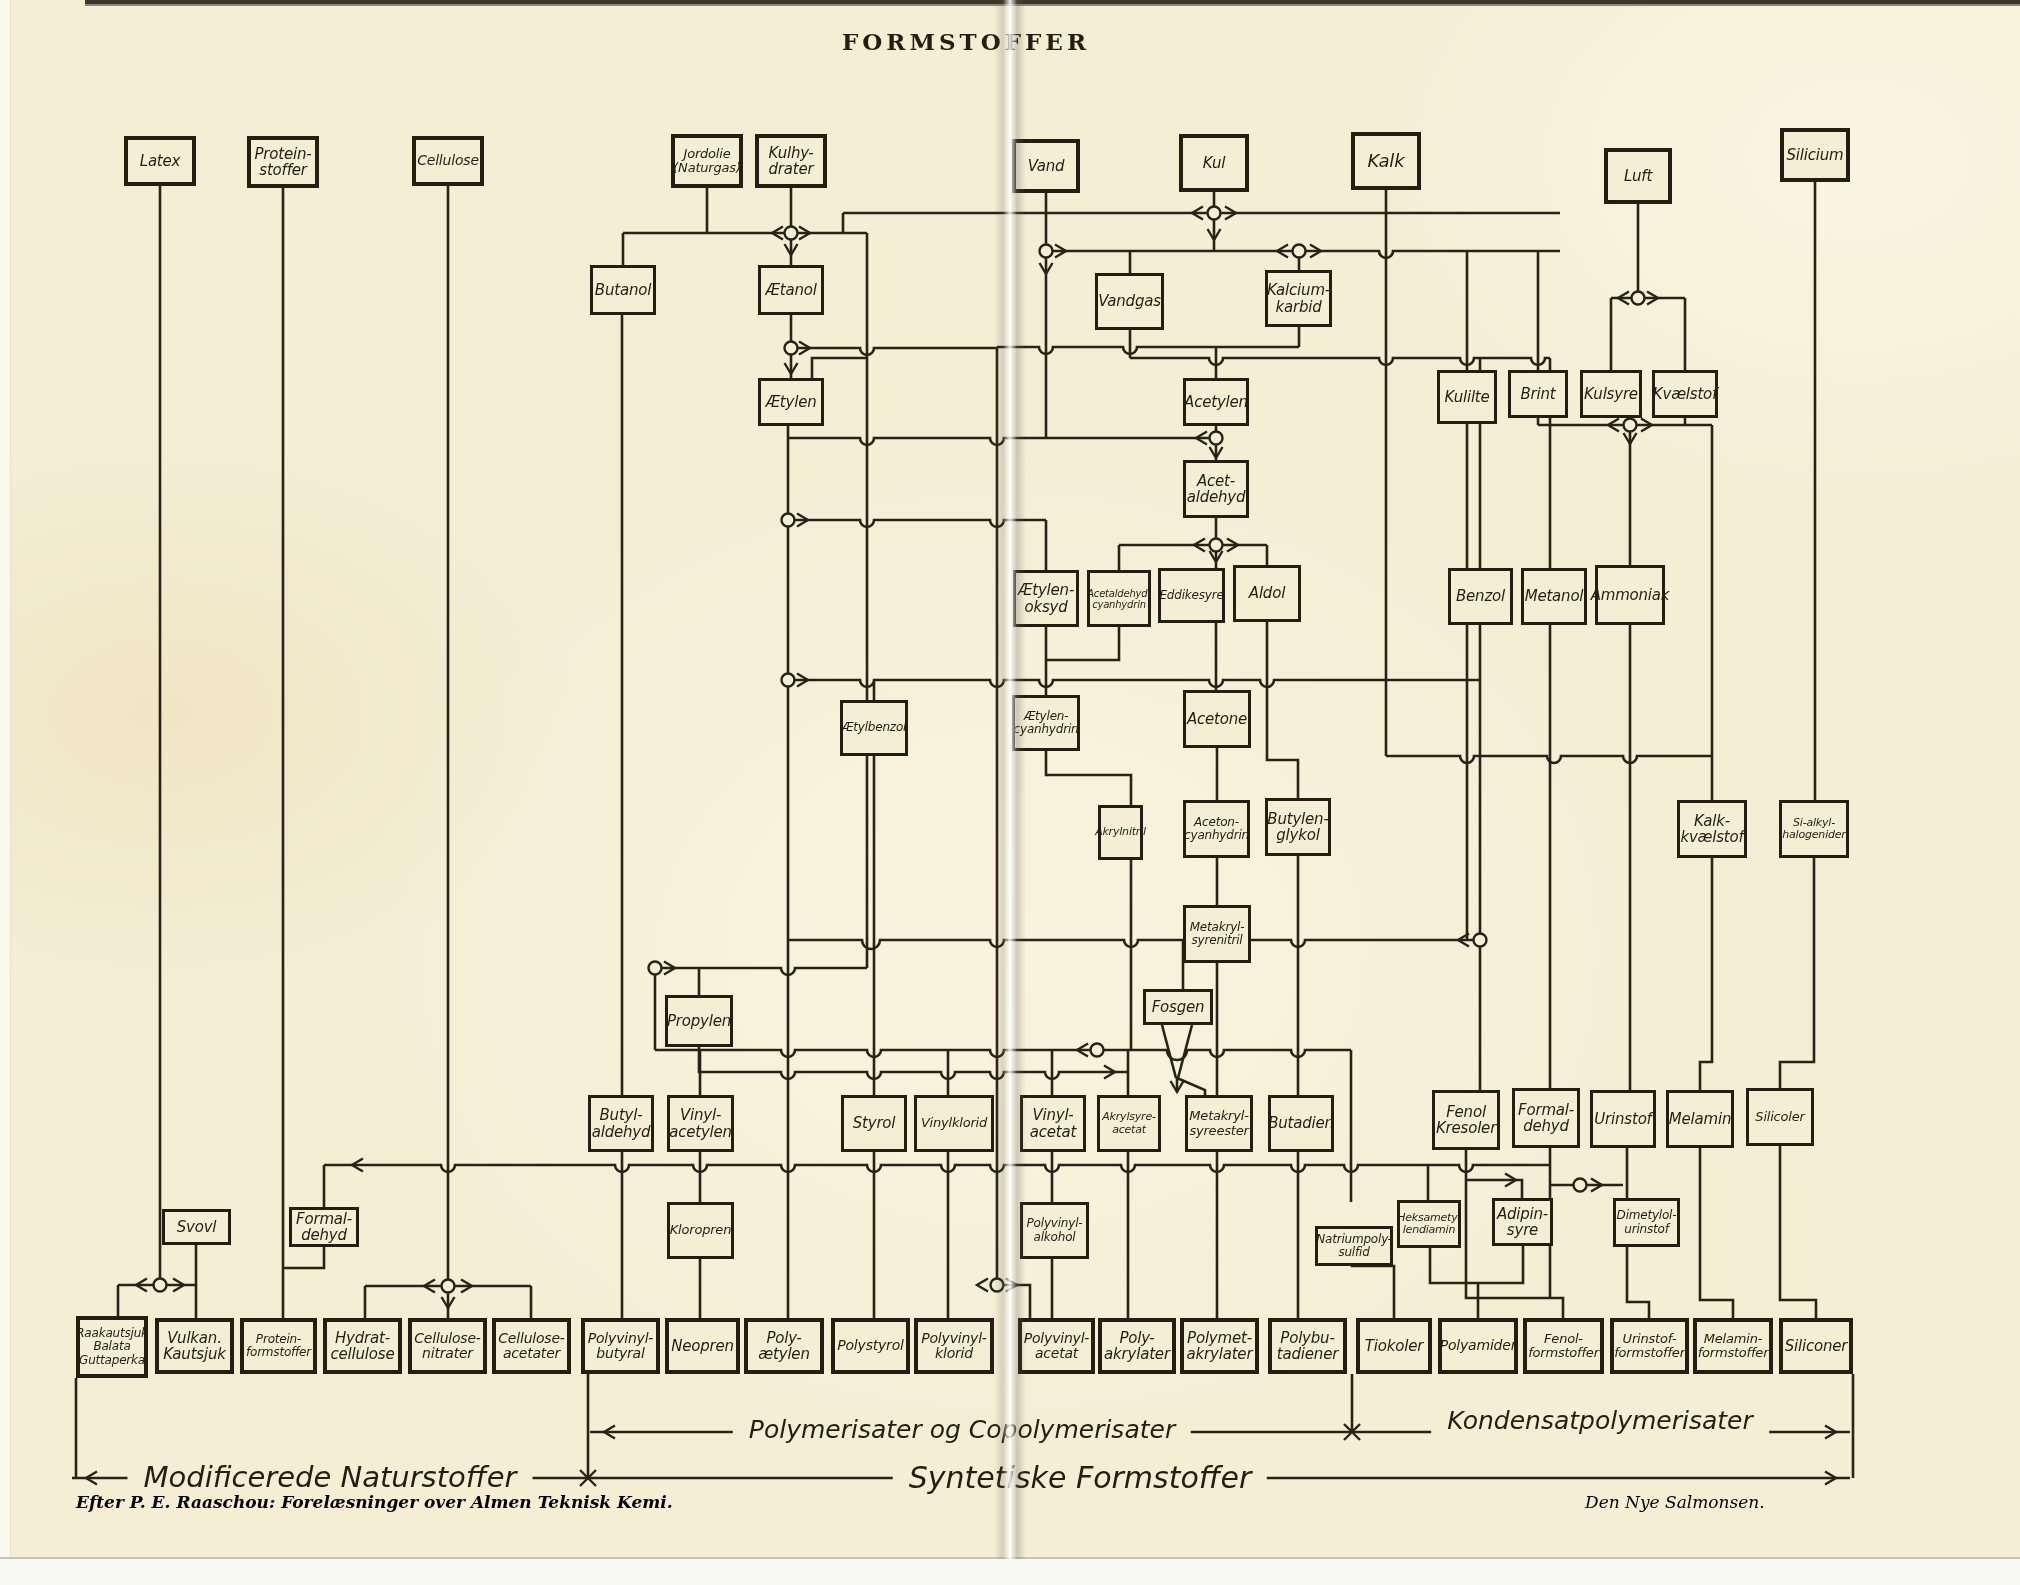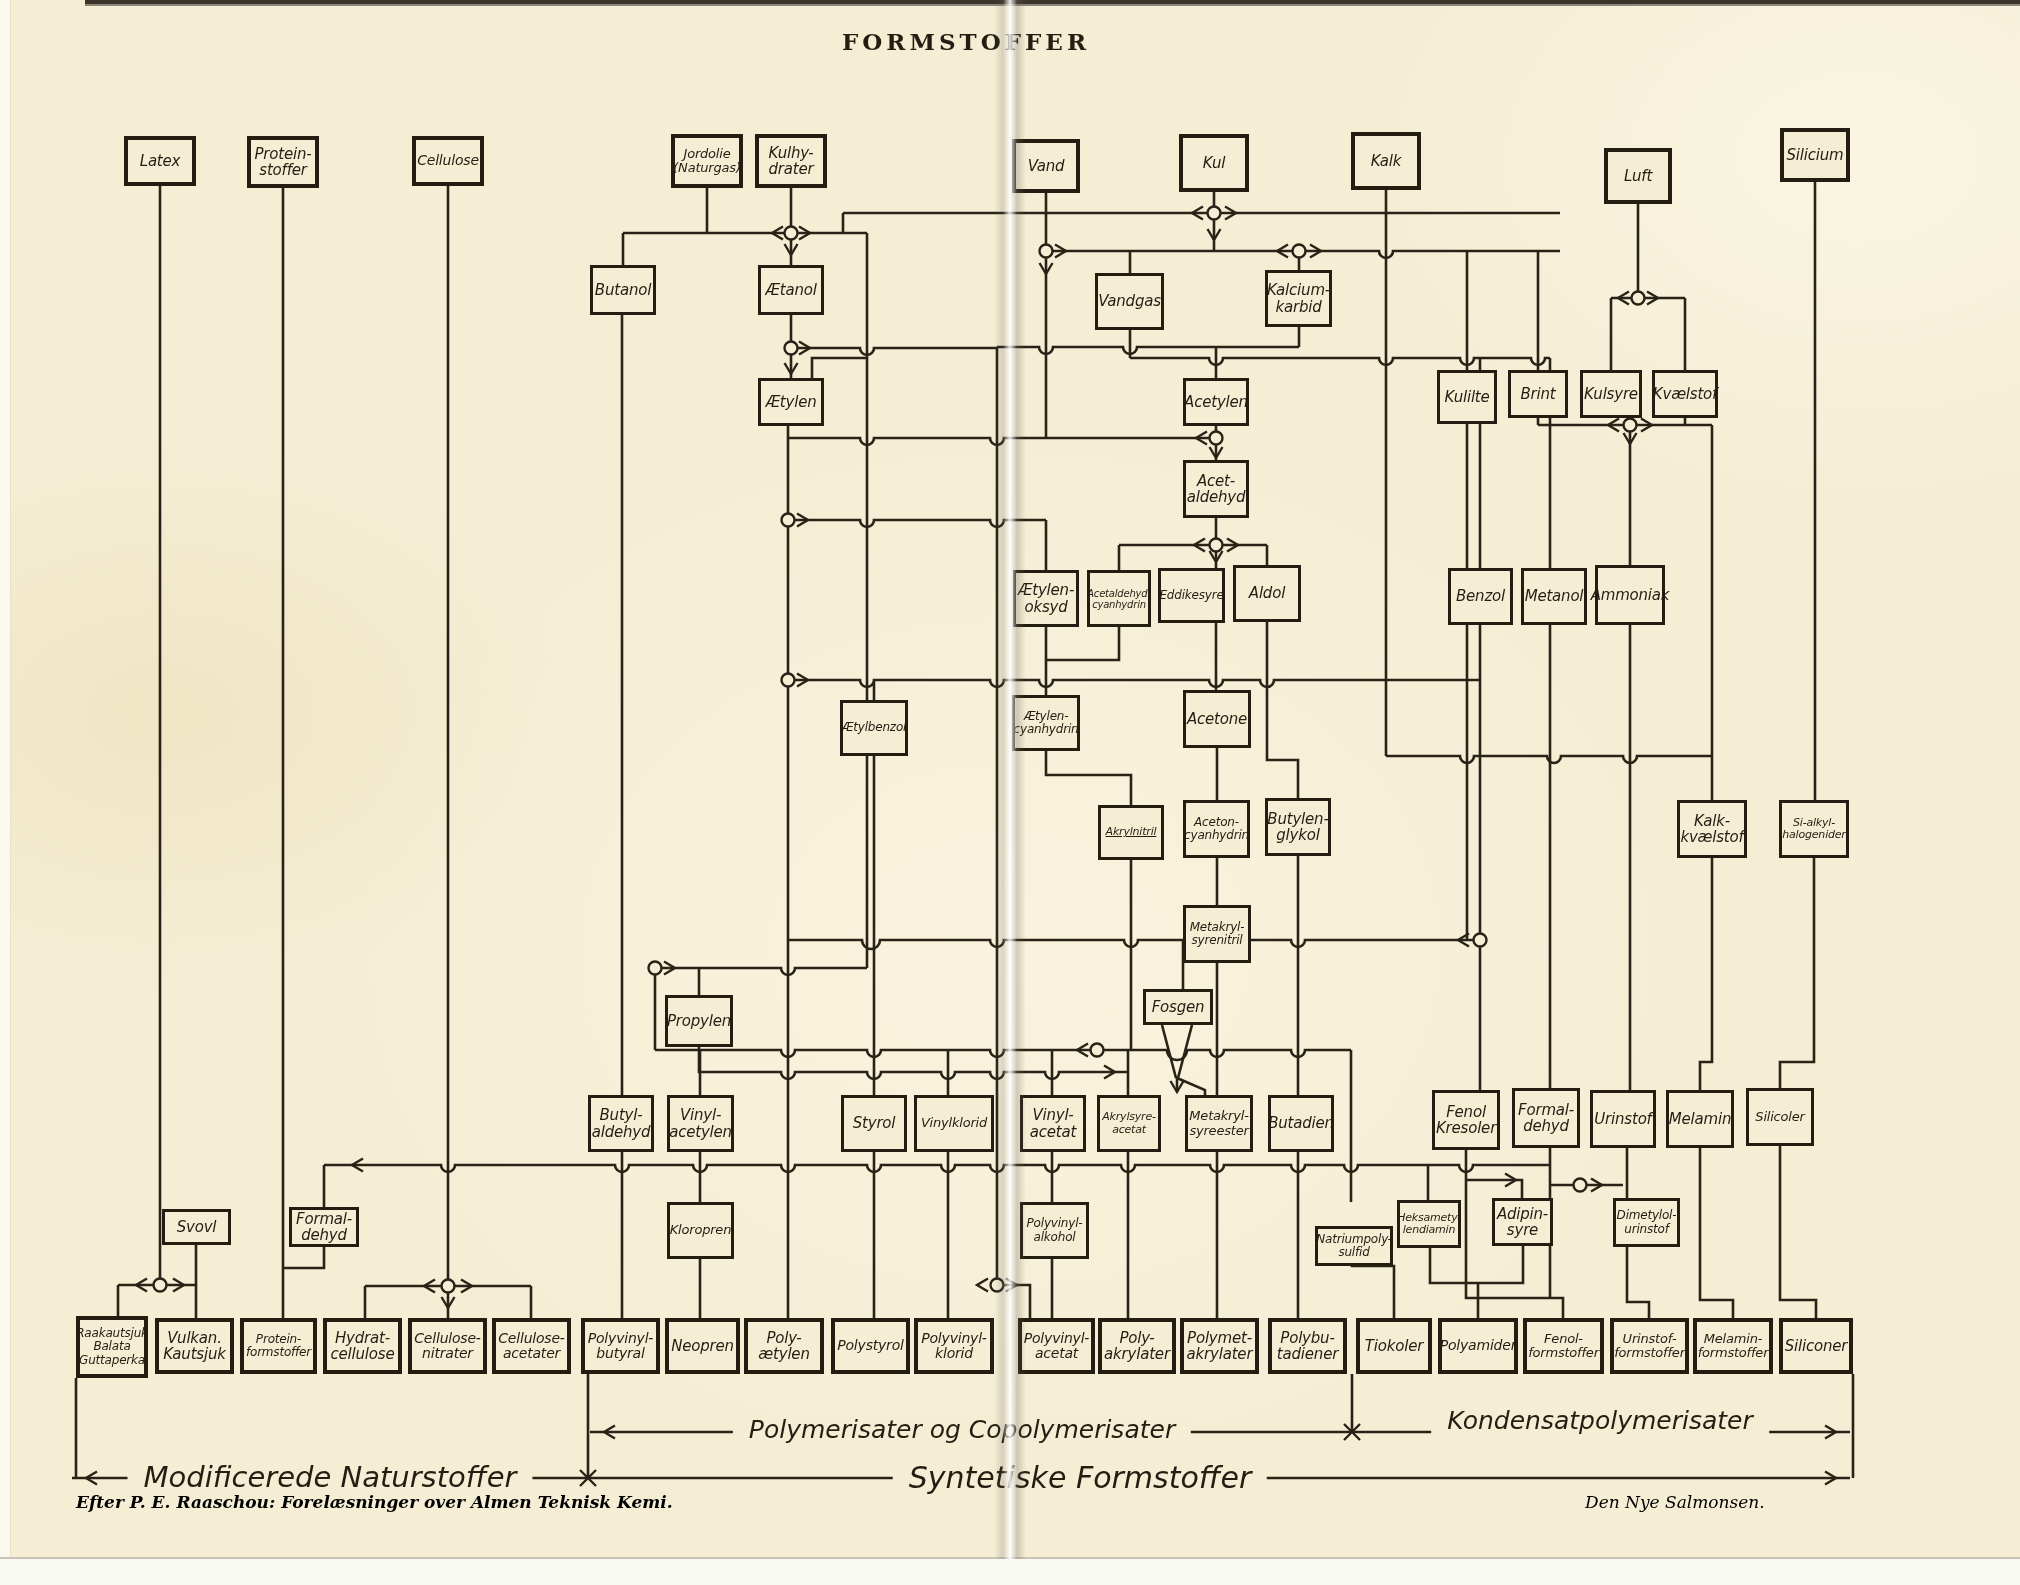"Kalk" div.node { font-size: 15px -> 18px }
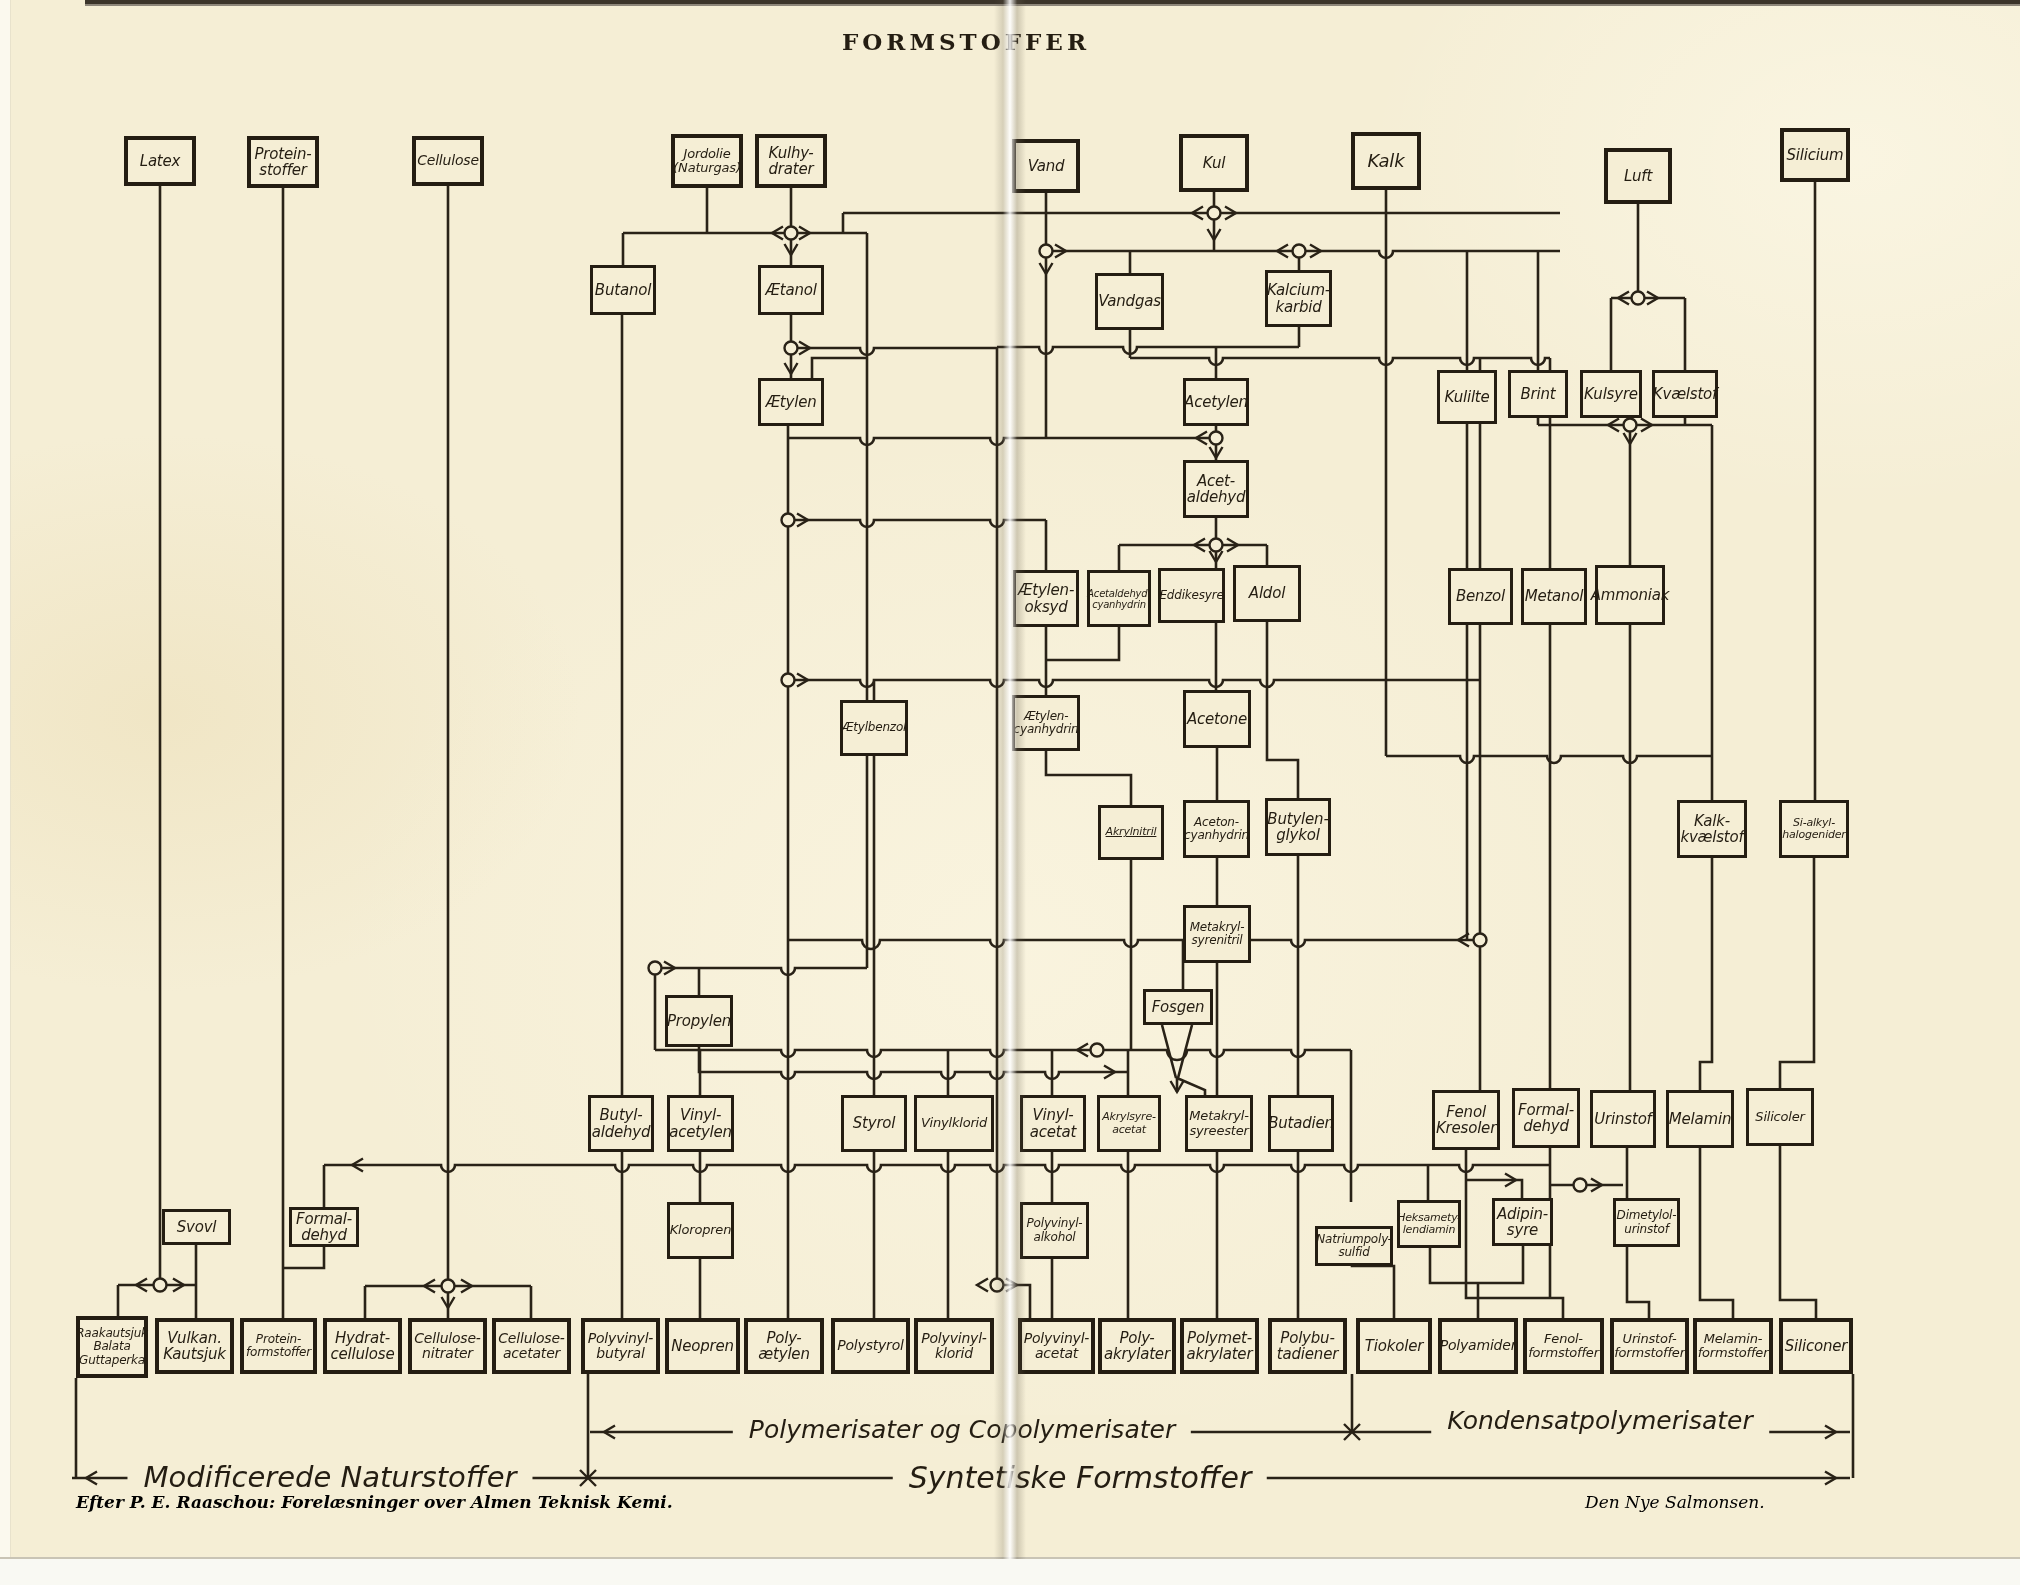"Akrylnitril" div.node { text-decoration: underline -> none; width: 66px -> 45px }
